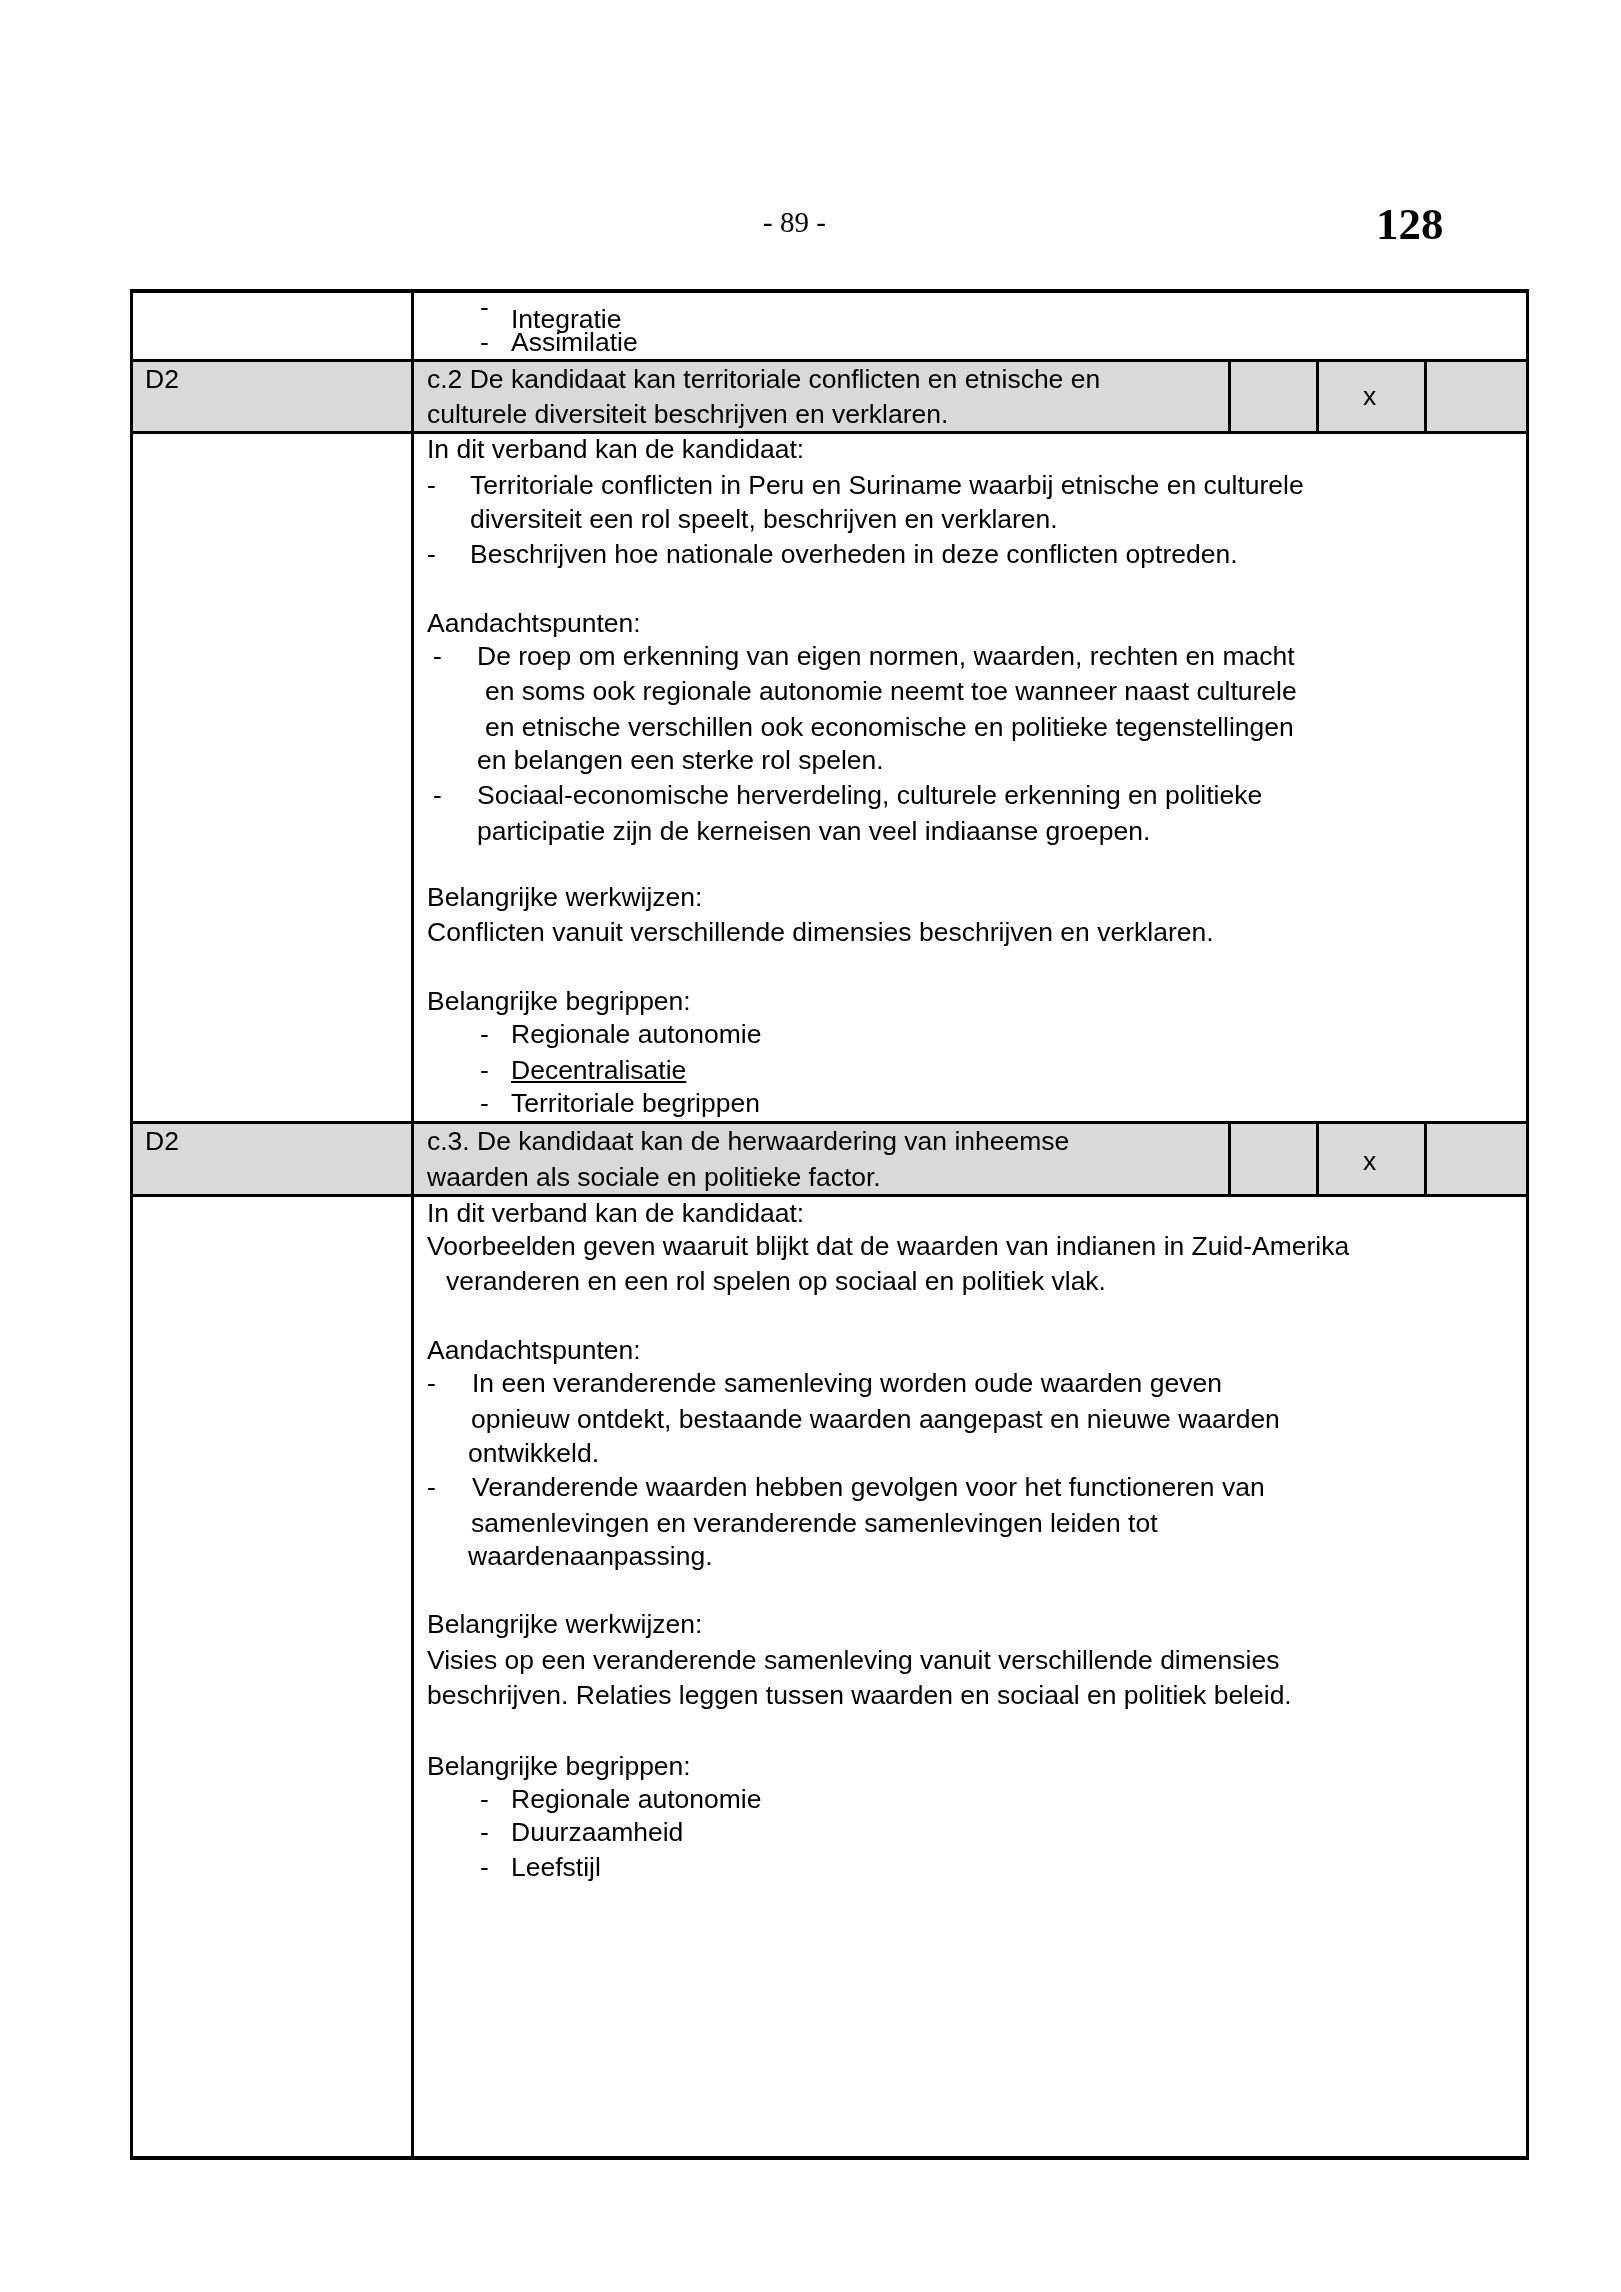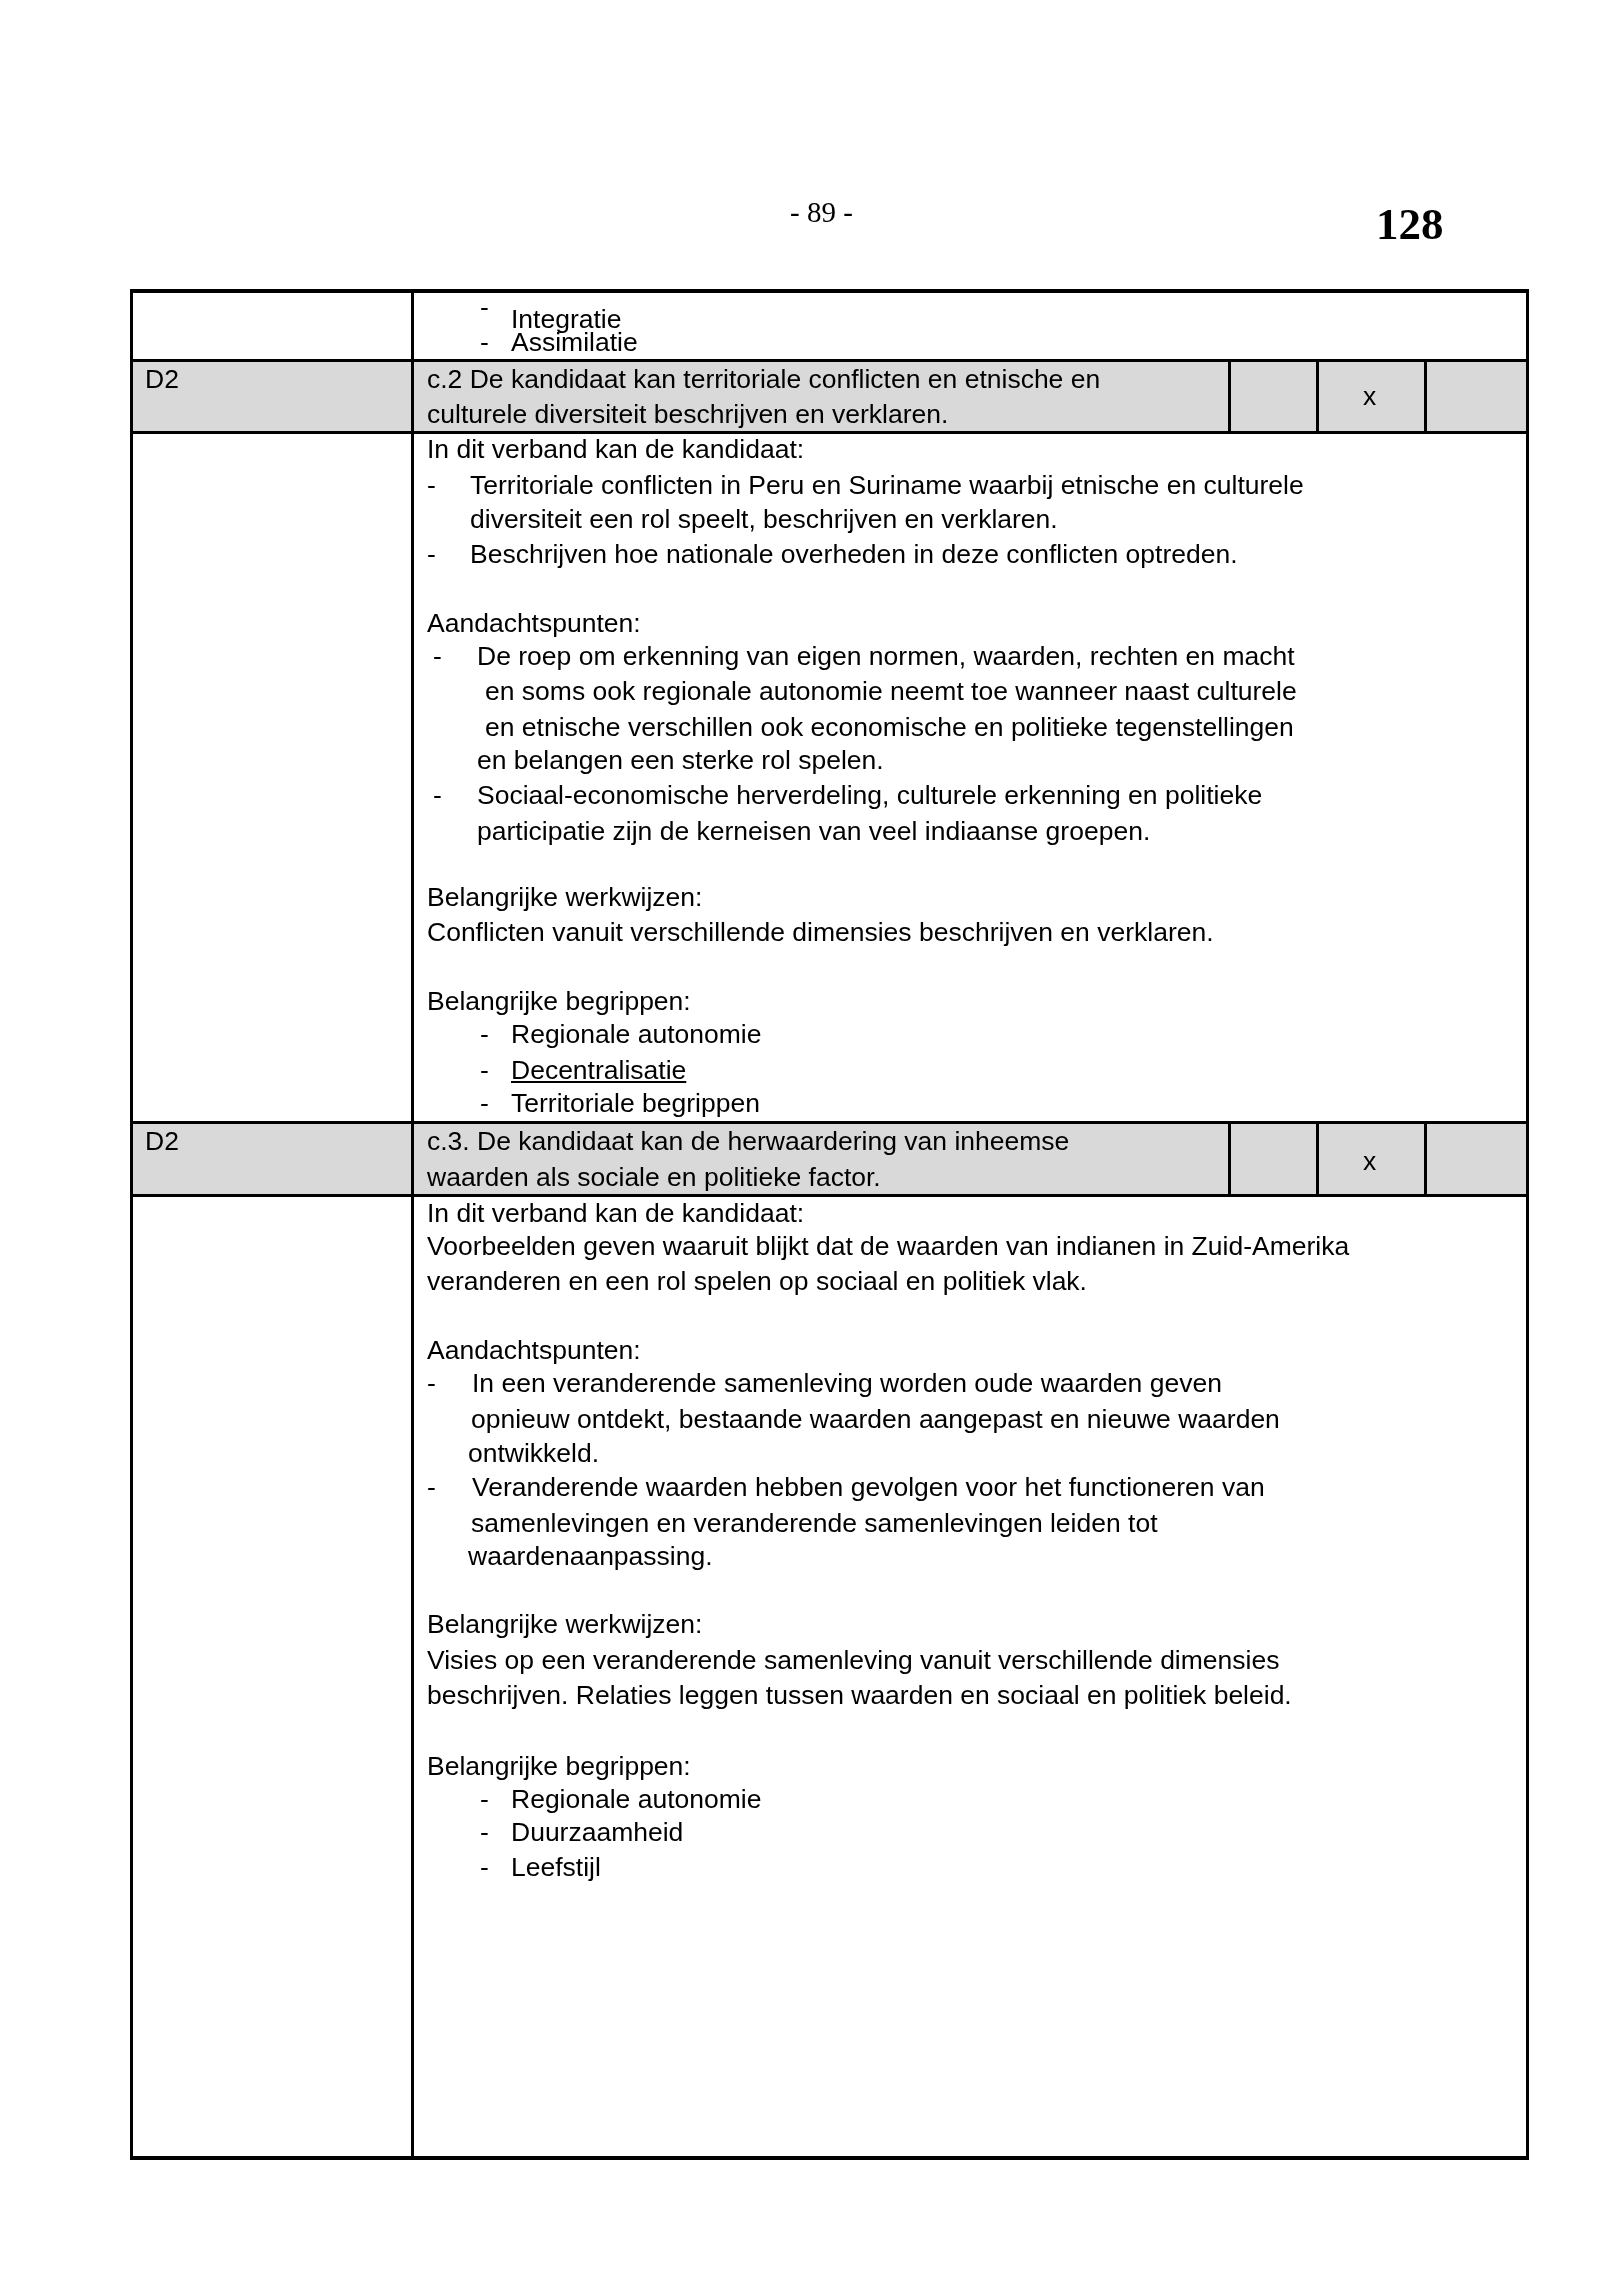"- 89 -" div.abs { margin-left: 27px -> none; top: 195px -> 205px }
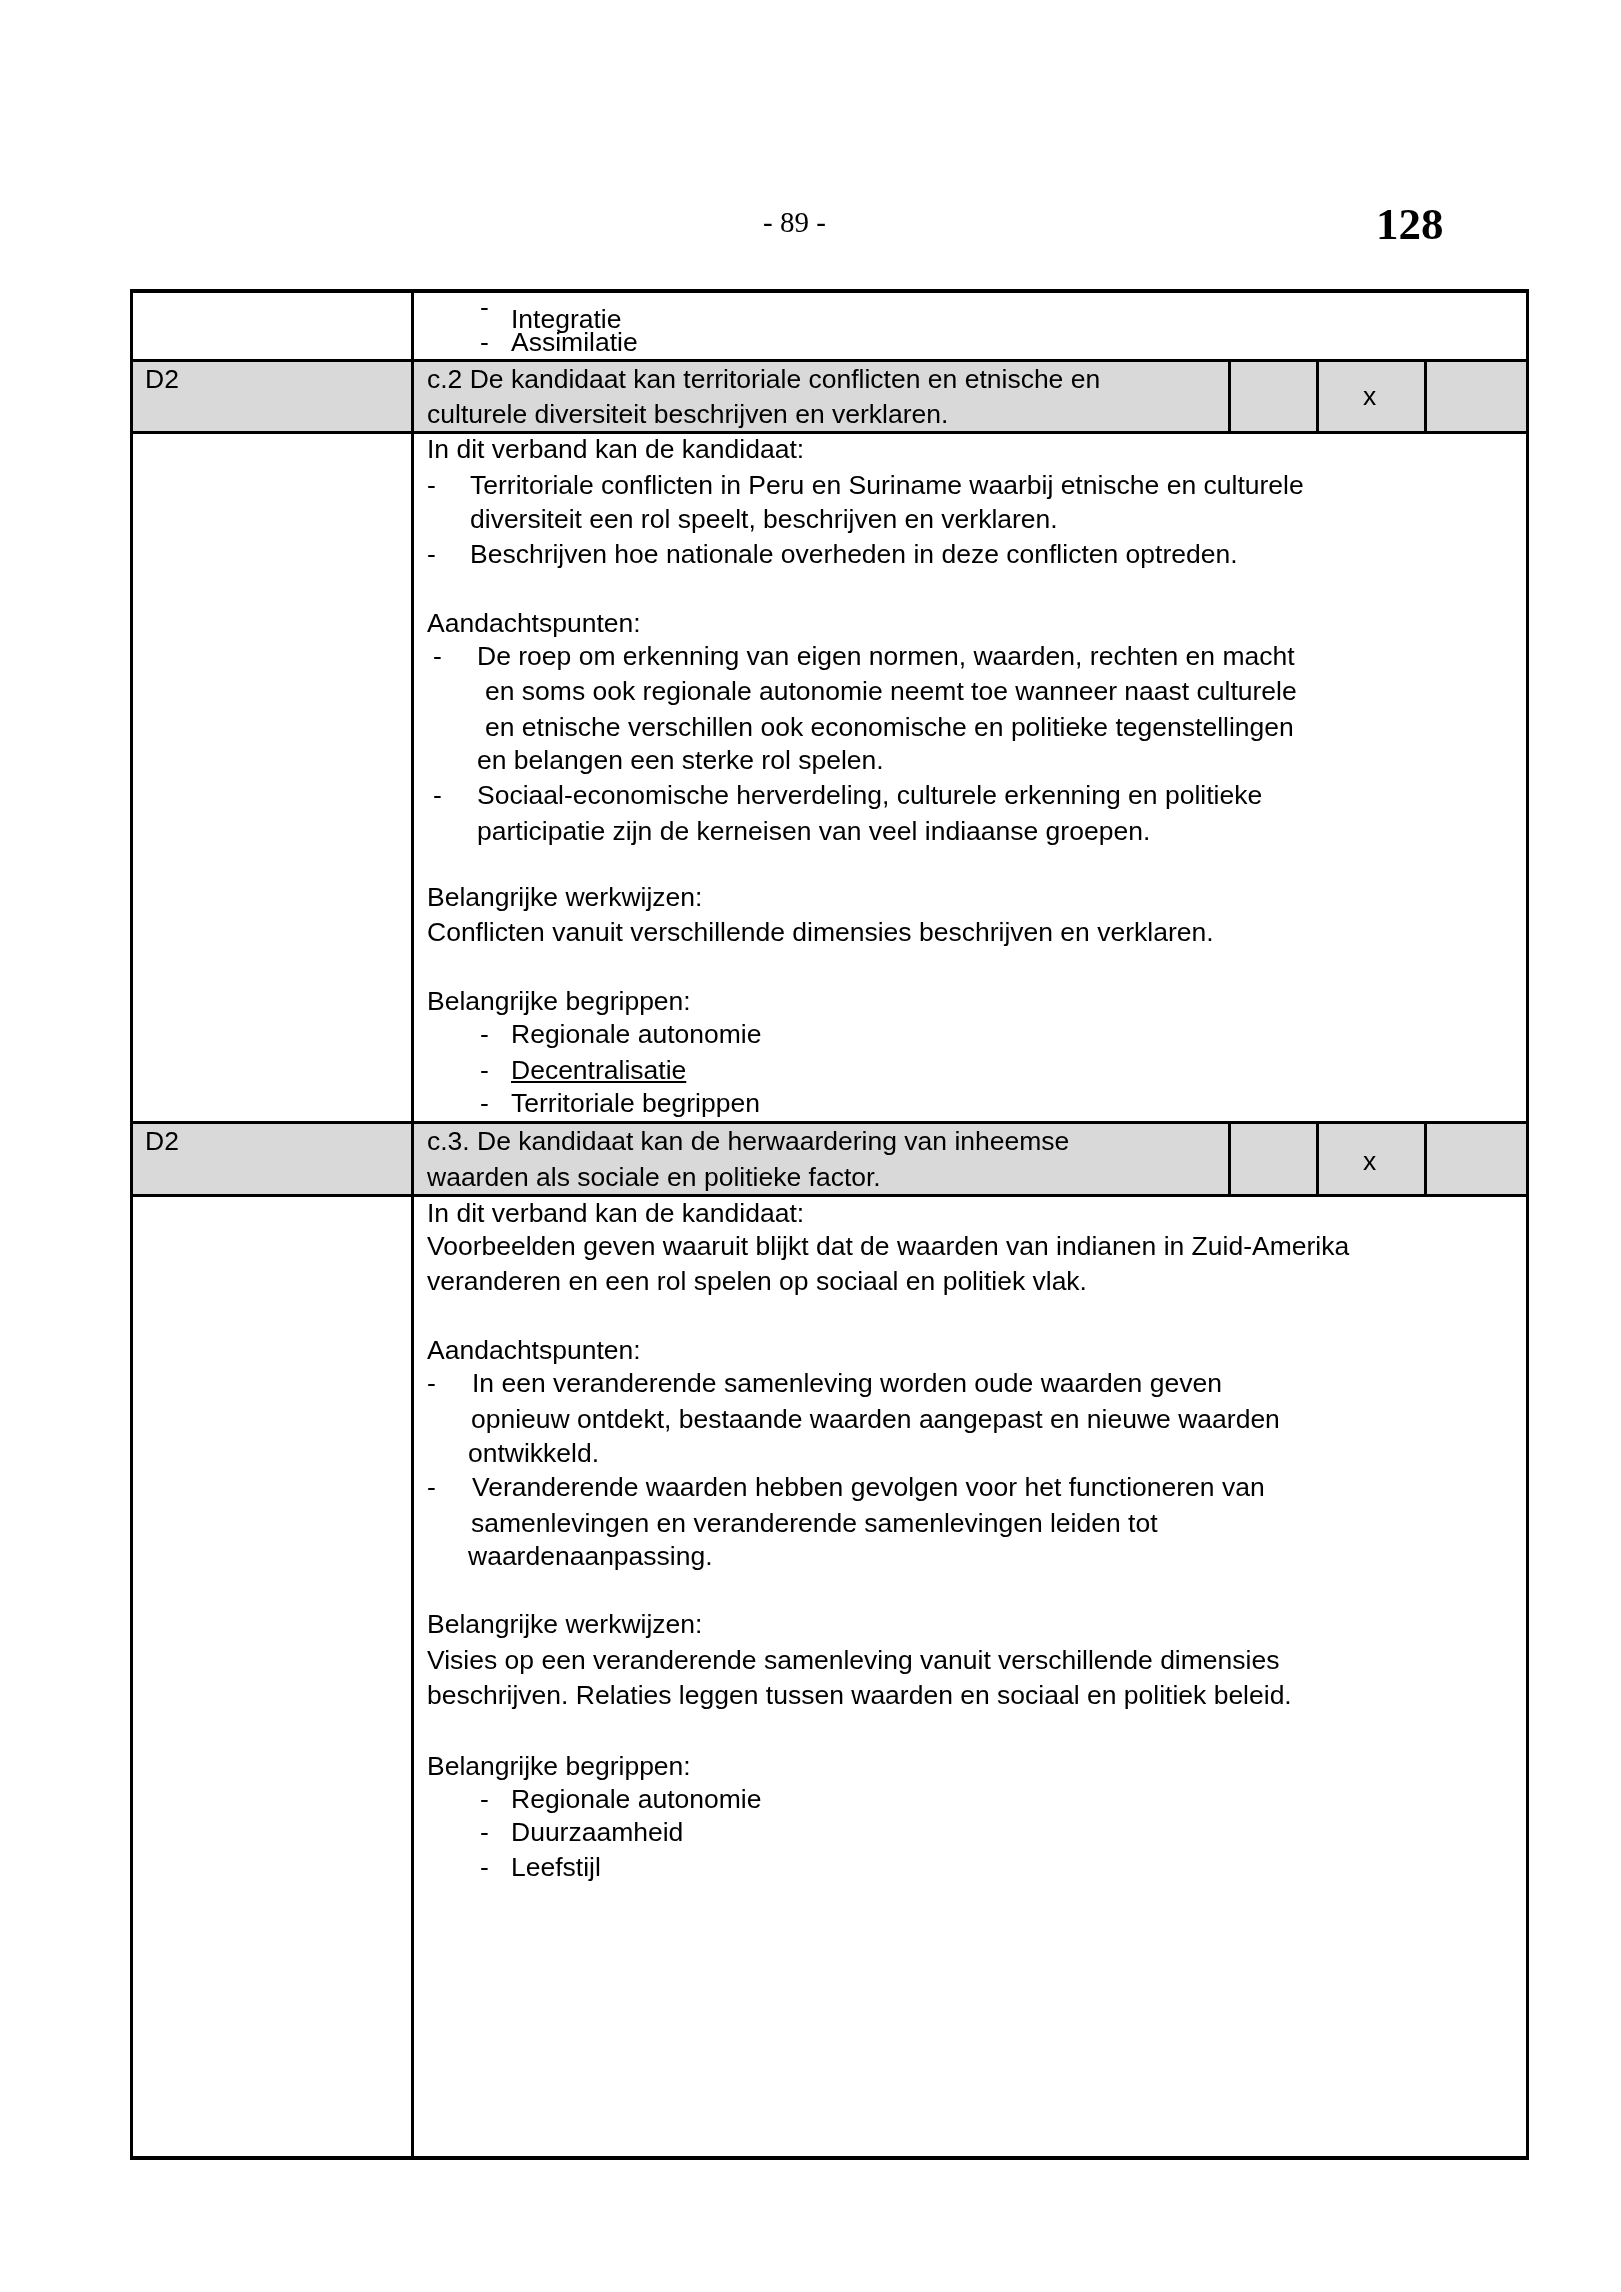"veranderen en een rol spelen" span.ln { left: 427px -> 446px }
